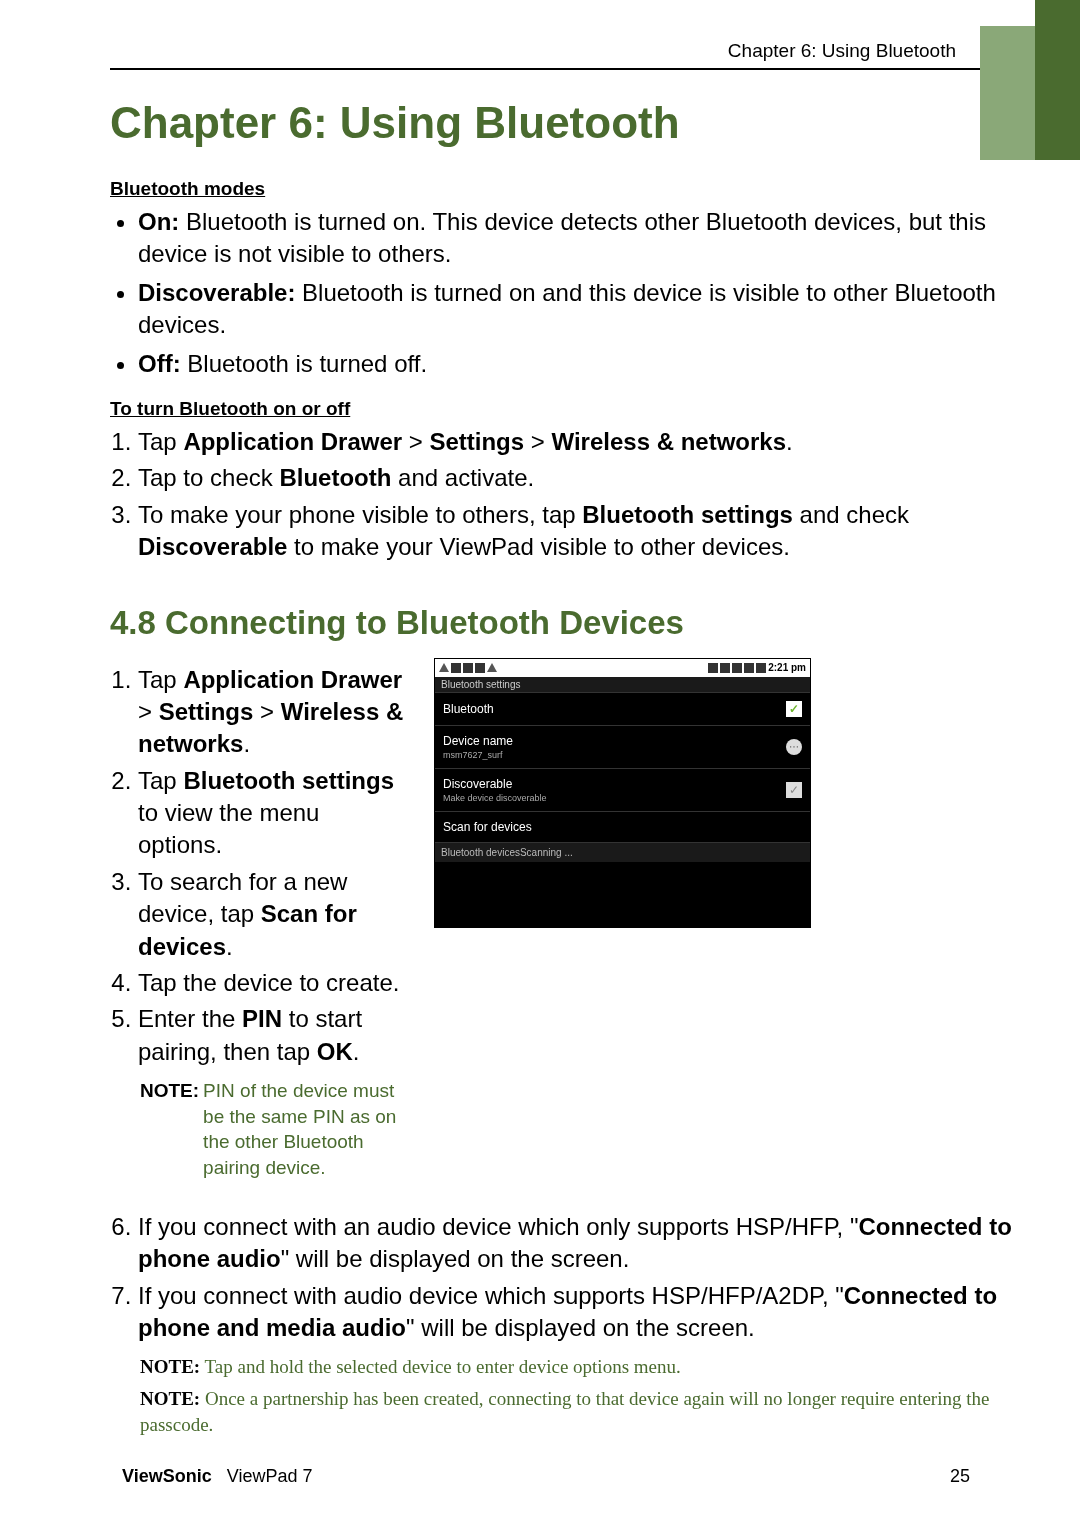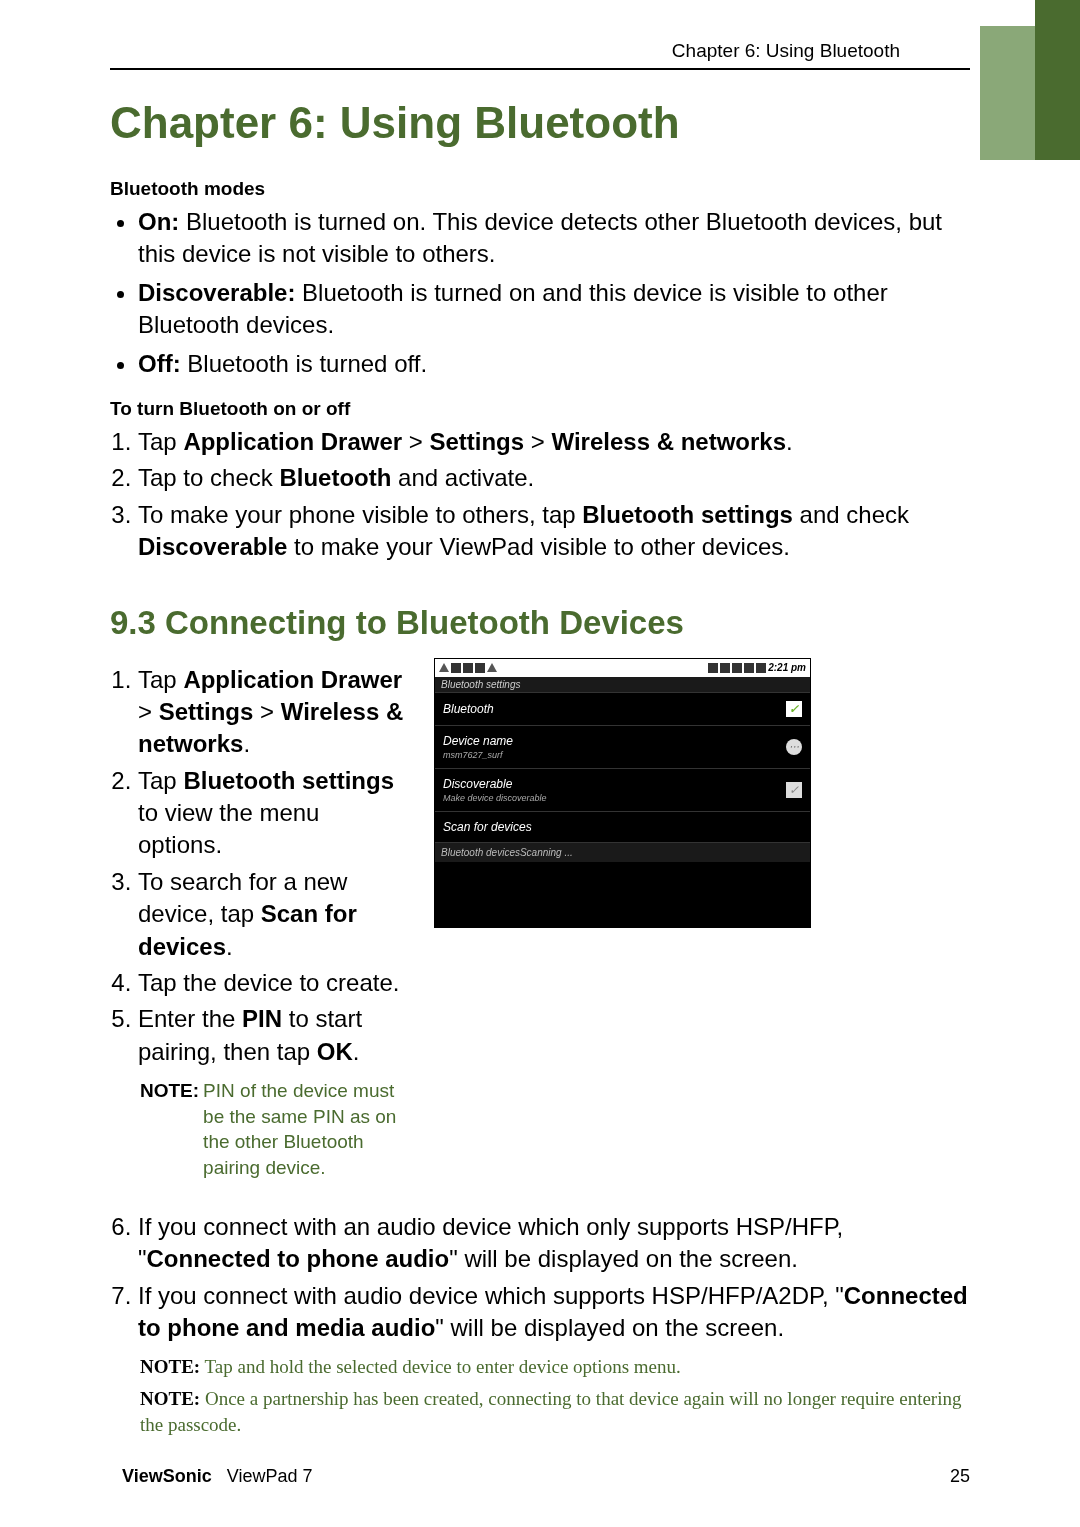"Chapter 6: Using Bluetooth" .page { padding: 40px 110px 40px 110px -> 40px 54px 40px 110px }
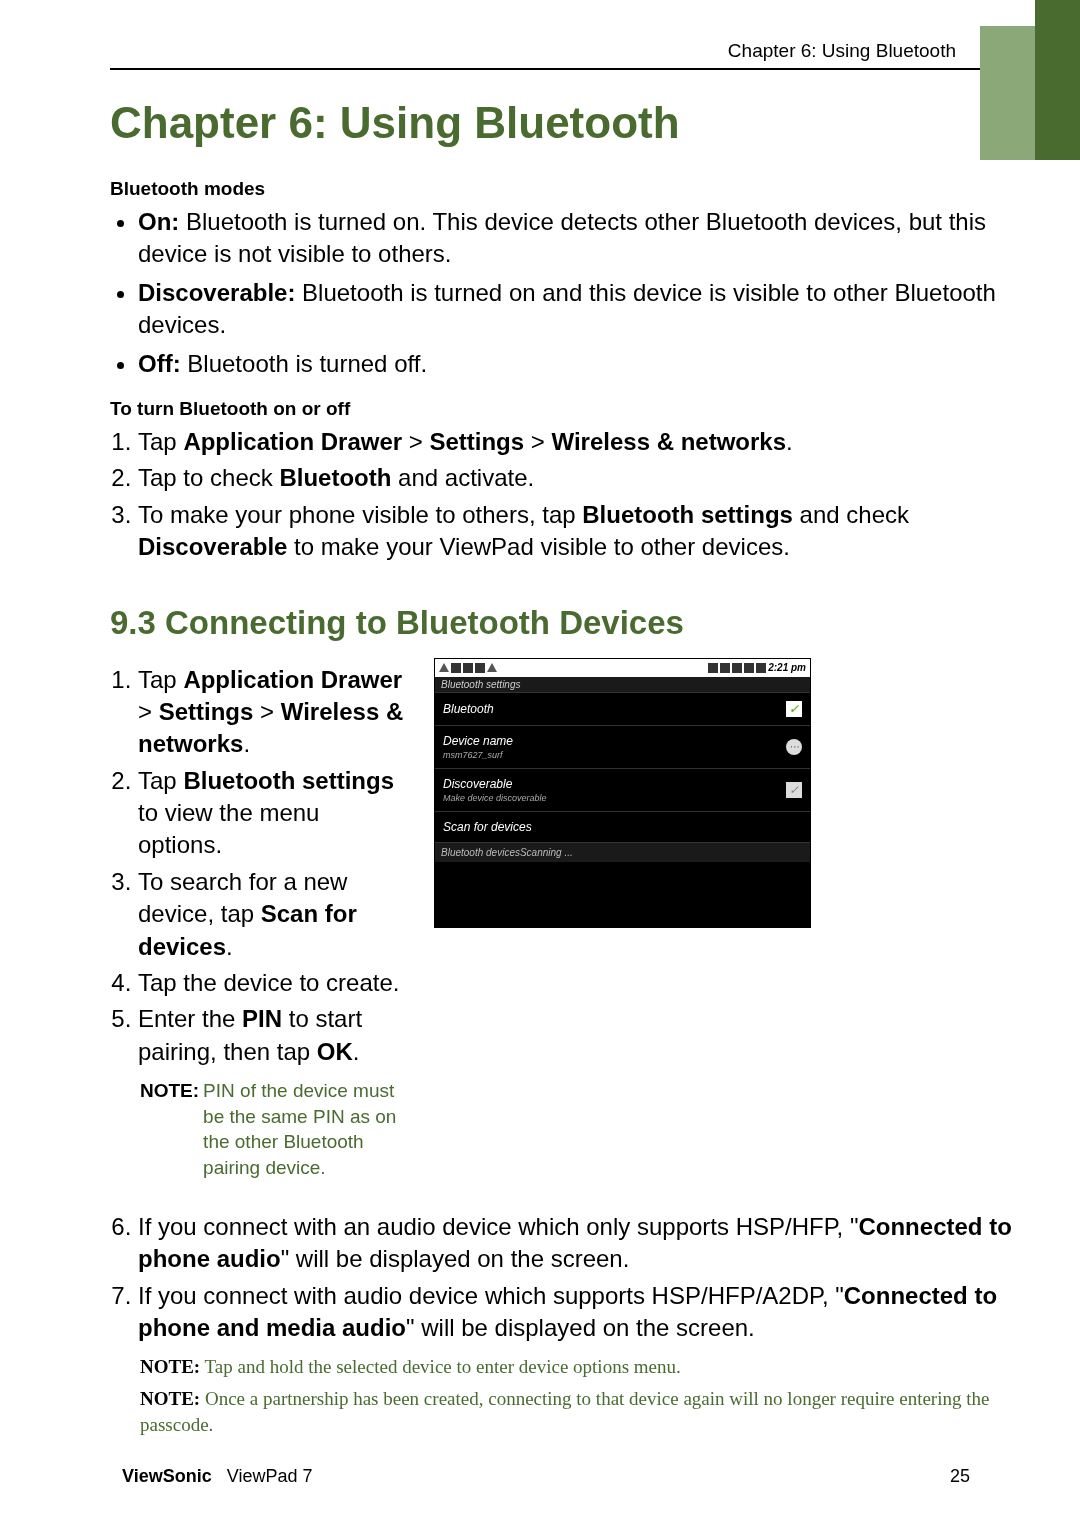"Bluetooth modes" .subhead { text-decoration: none -> underline }
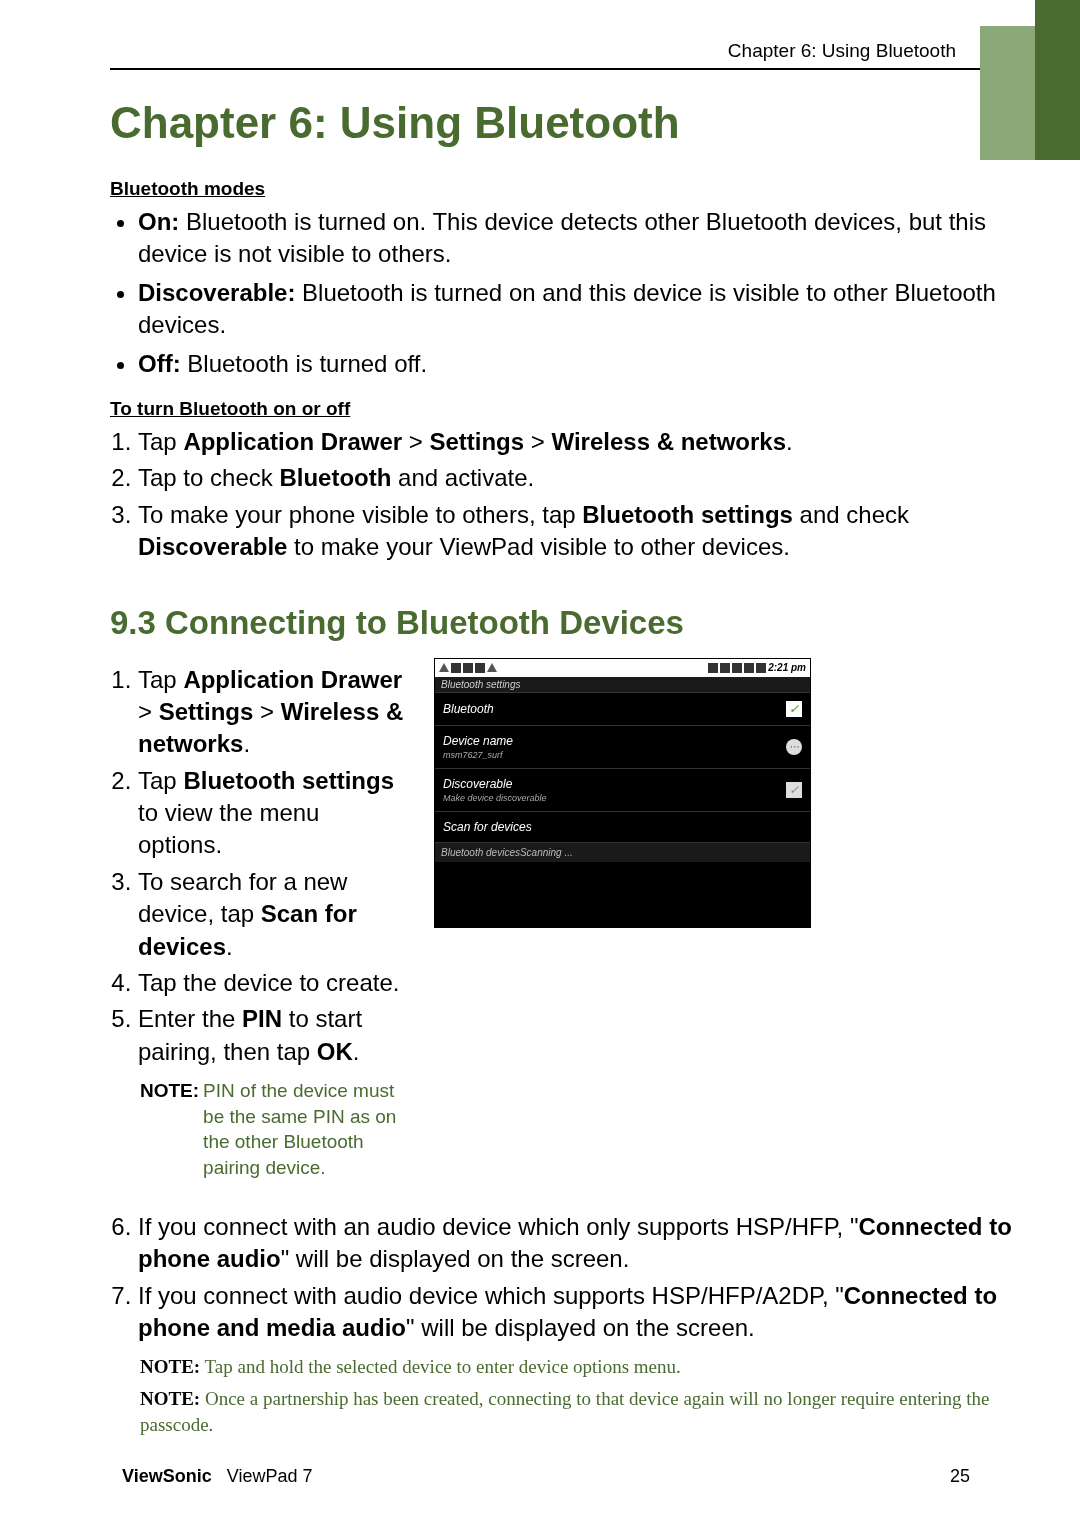"9.3 Connecting to Bluetooth Devices" h2.section-title { text: 9.3 -> 4.8 }
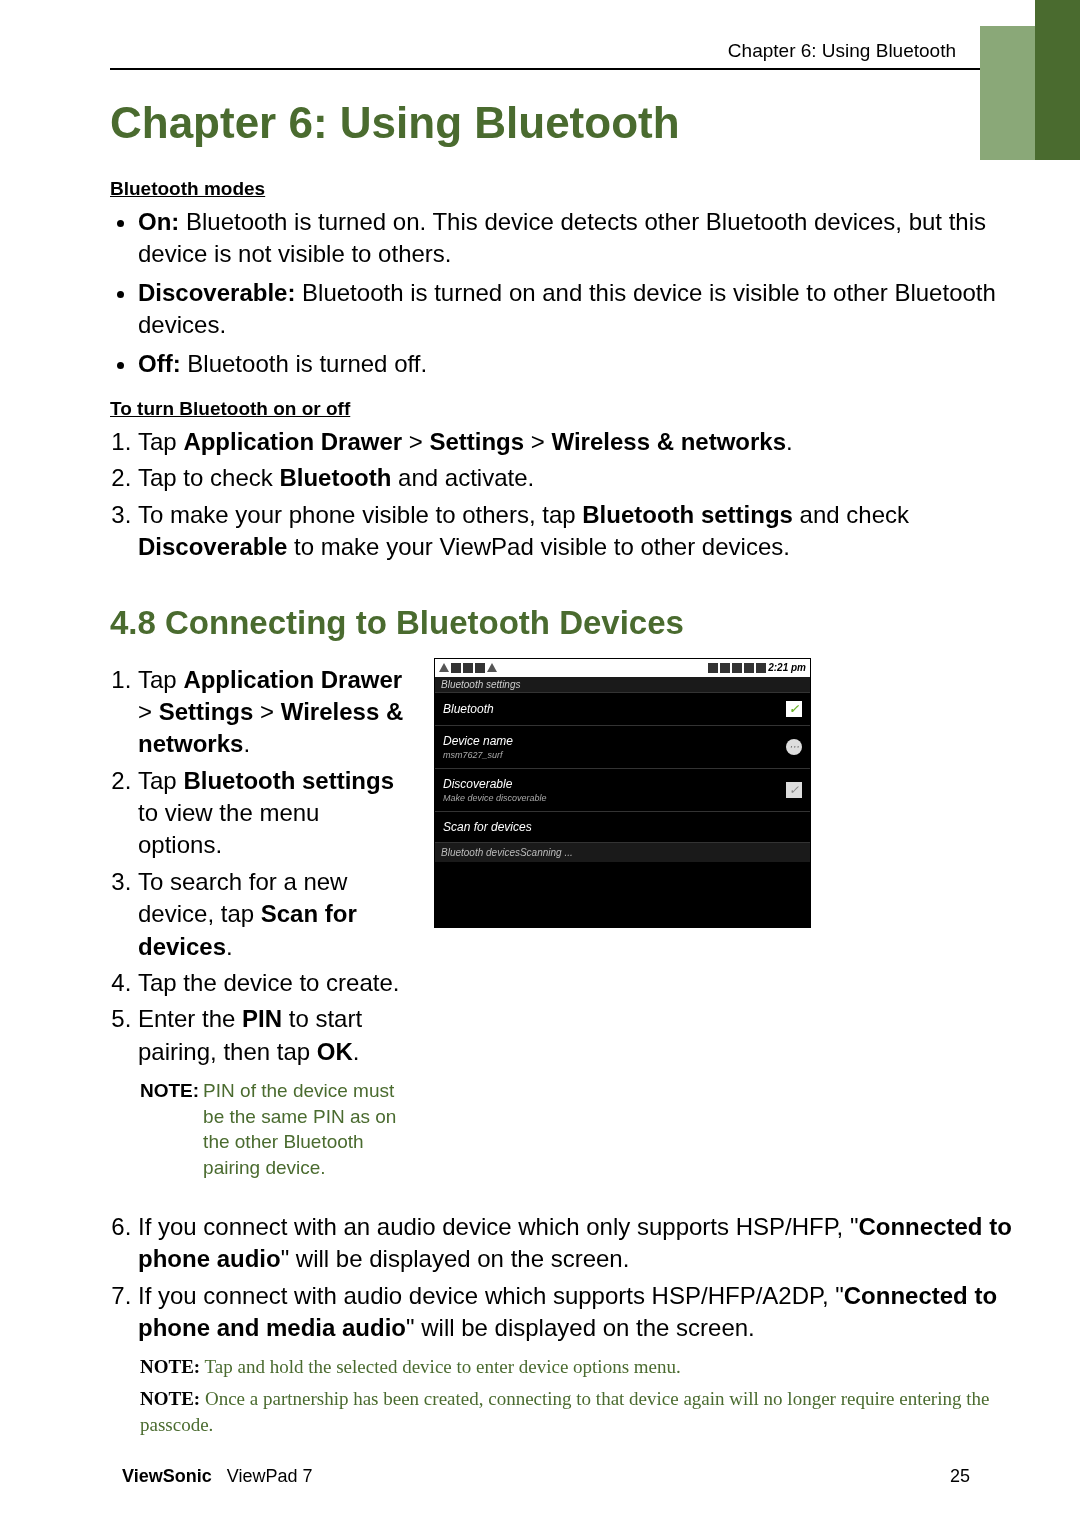"2:21 pm" .right-col { font-style: italic -> none }
